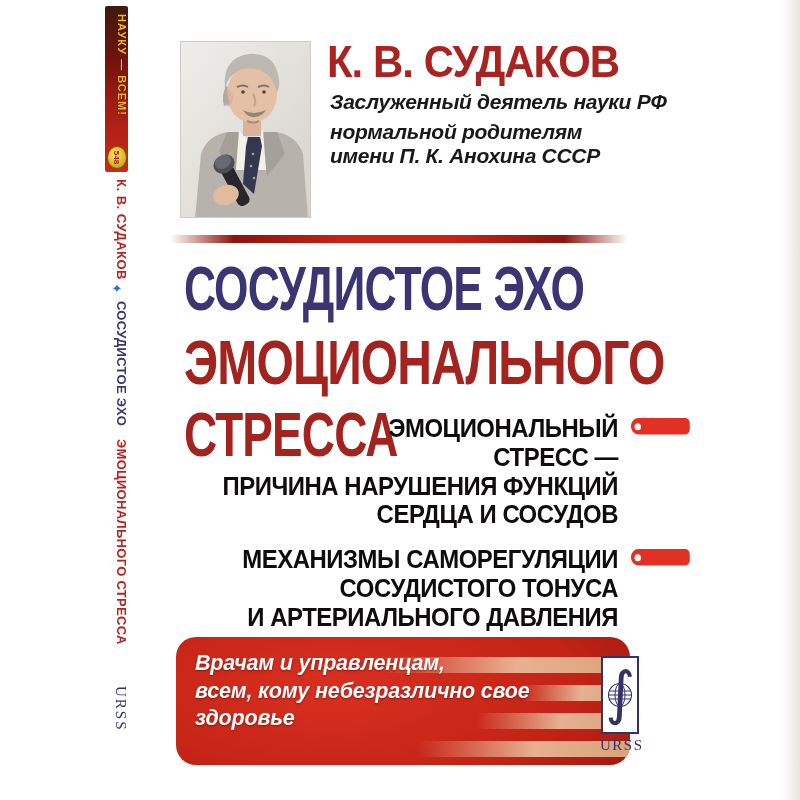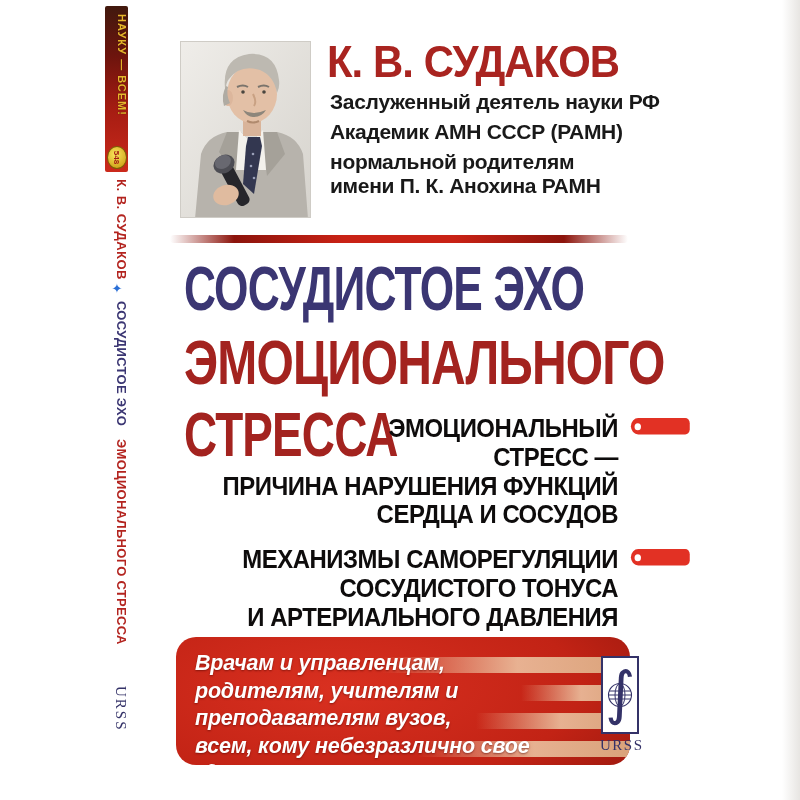"Заслуженный деятель науки РФ" .credentials .cred { font-style: none -> italic }
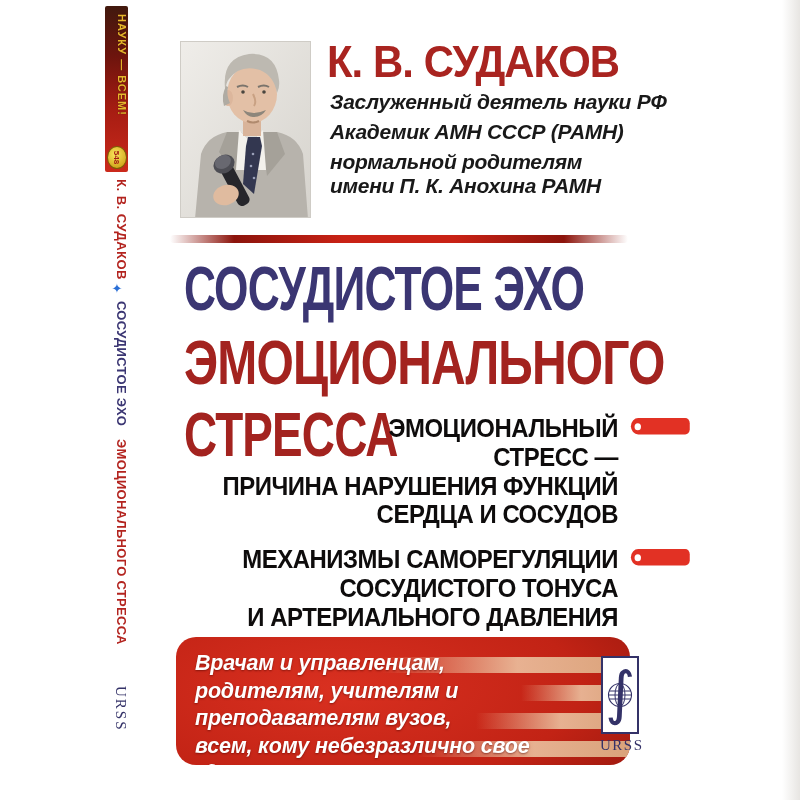"Академик АМН СССР (РАМН)" div.cred { html: <div>Академик АМН СССР (РАМН)</div> -> none }
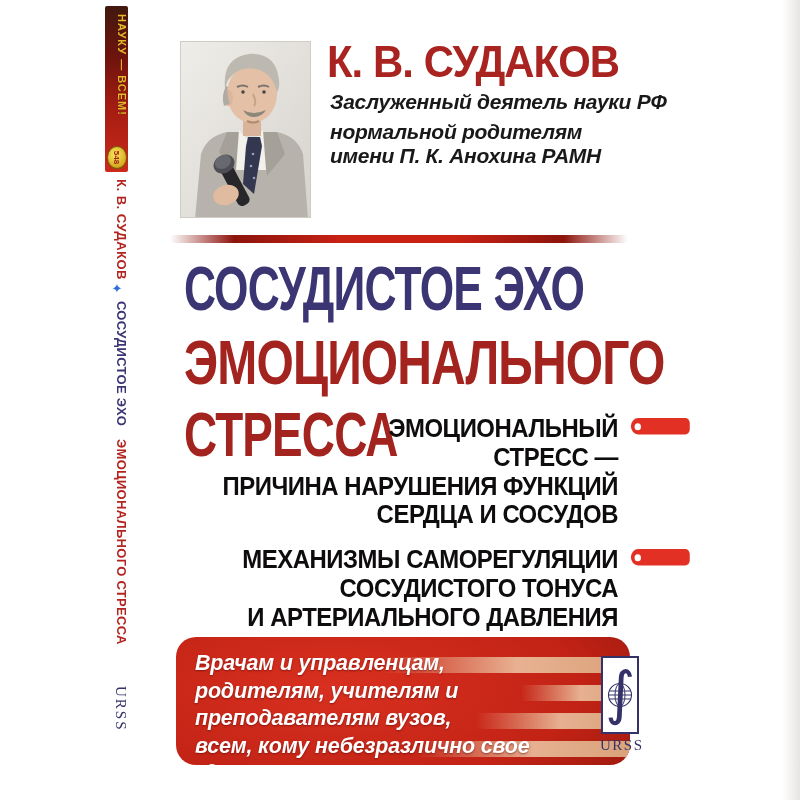"имени П. К. Анохина РАМН" div.cred { text: РАМН -> СССР }
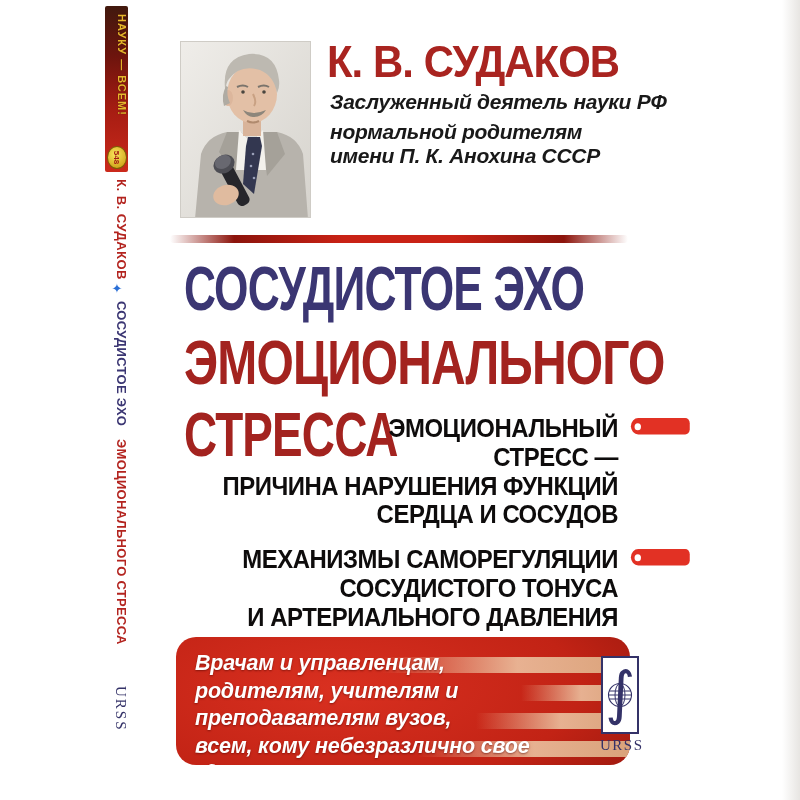"родителям, учителям и преподавателям" div { html: <div>родителям, учителям и преподавателям вузов,</div> -> none }
